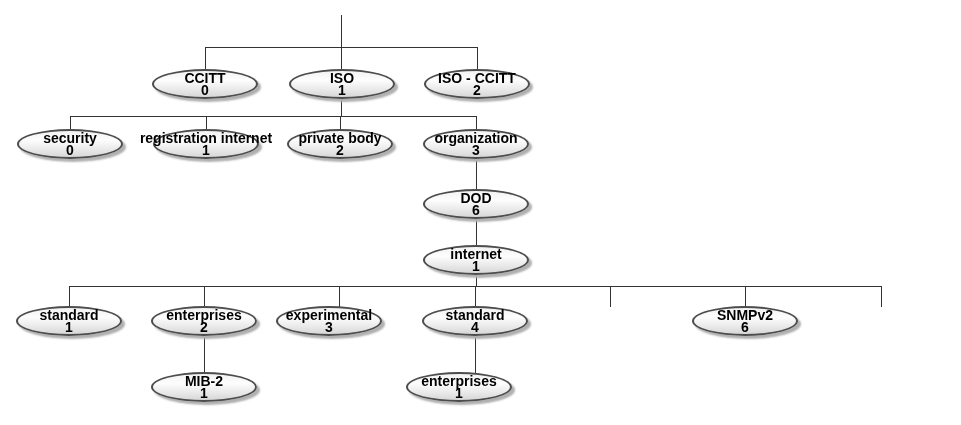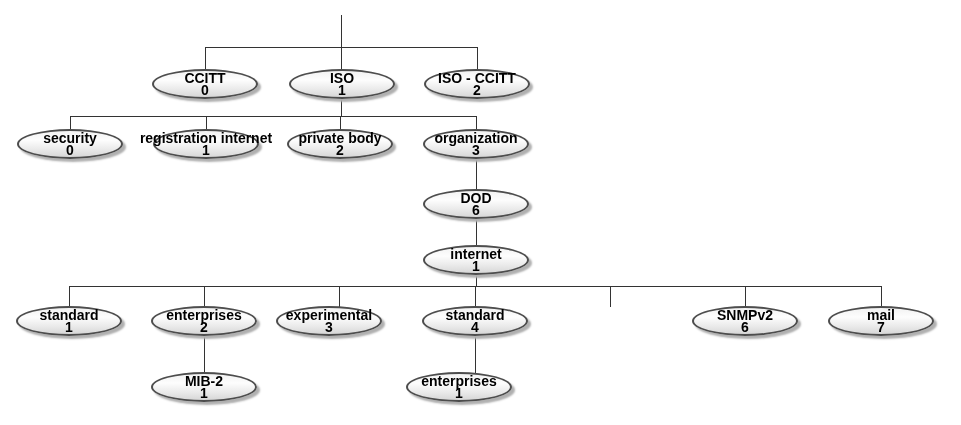"mail" div.node { html: <div> <span>mail</span> <span>7</span> </div> -> none }
